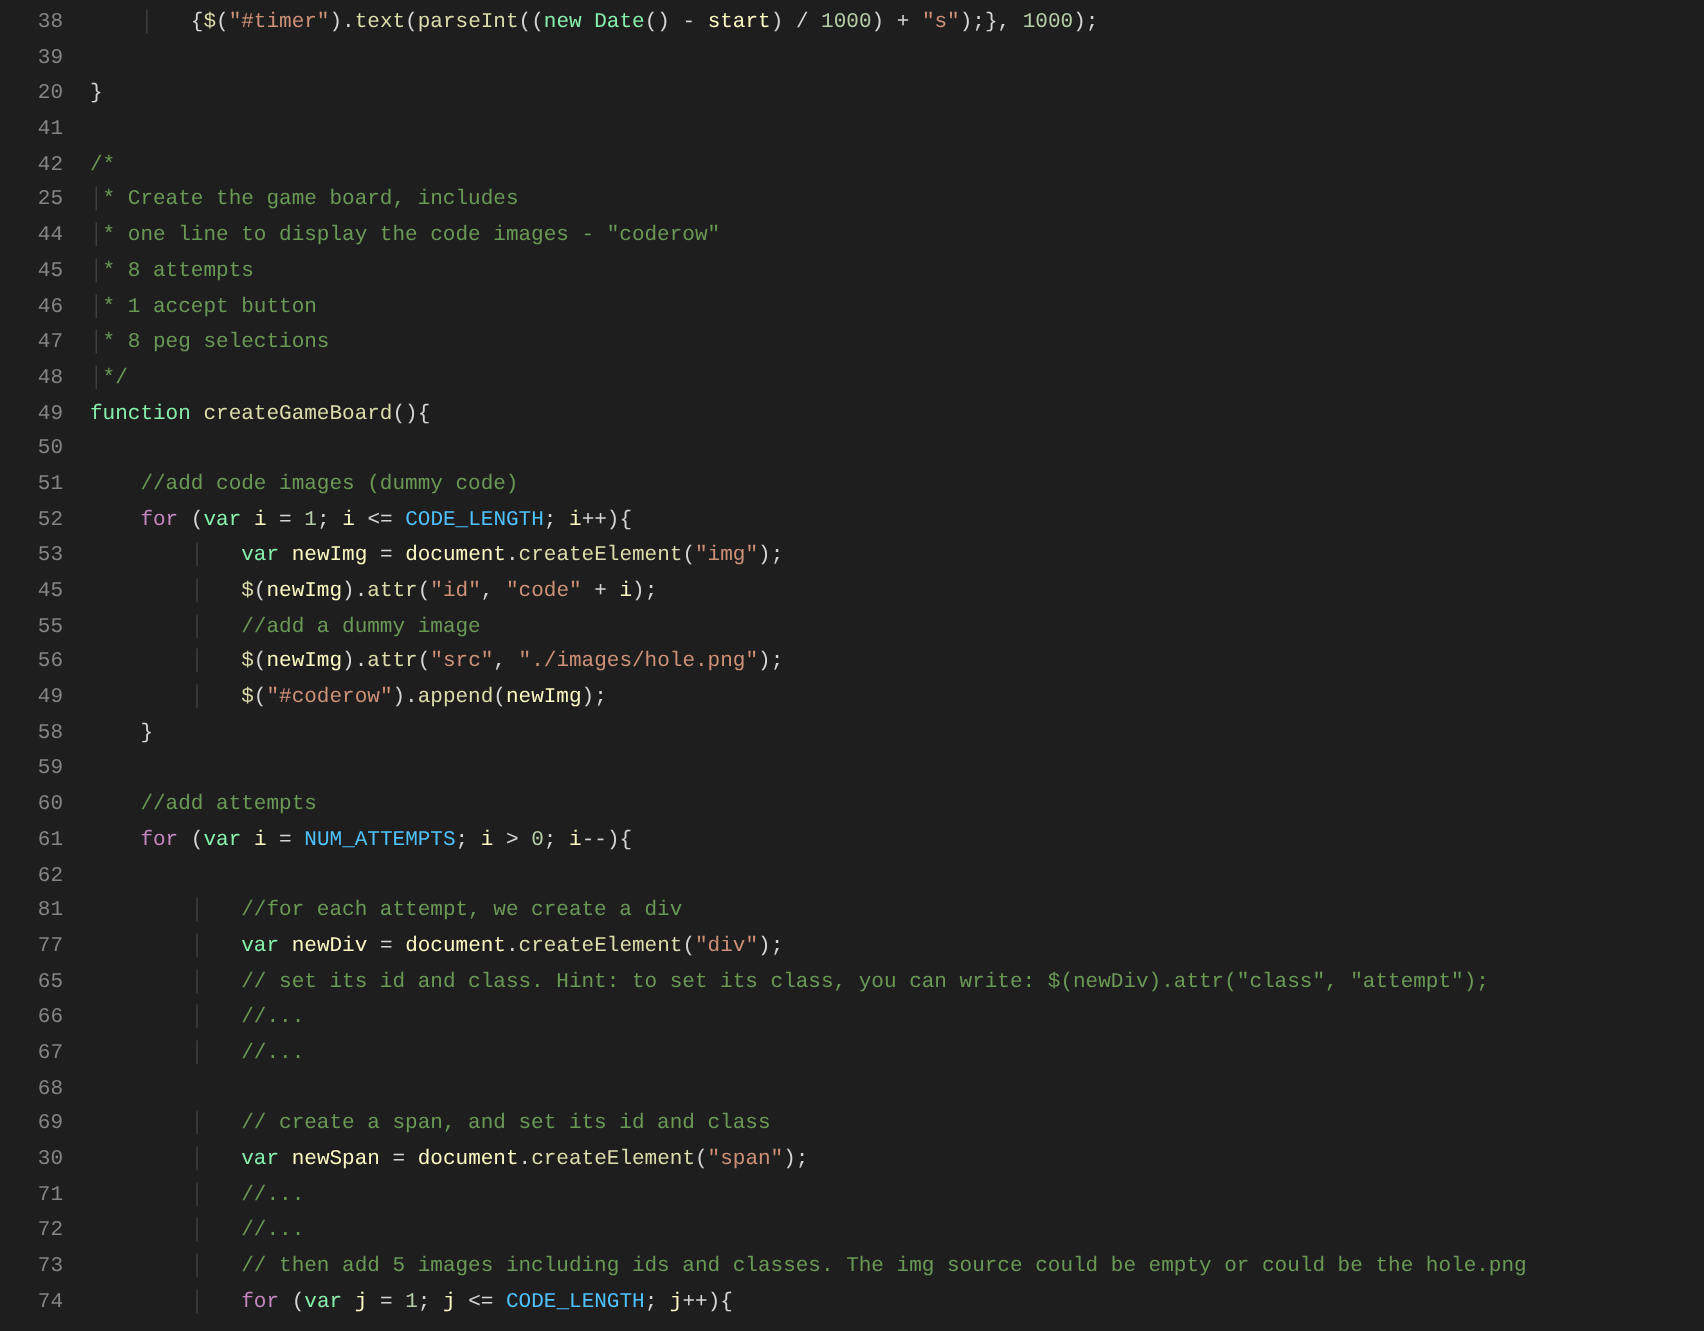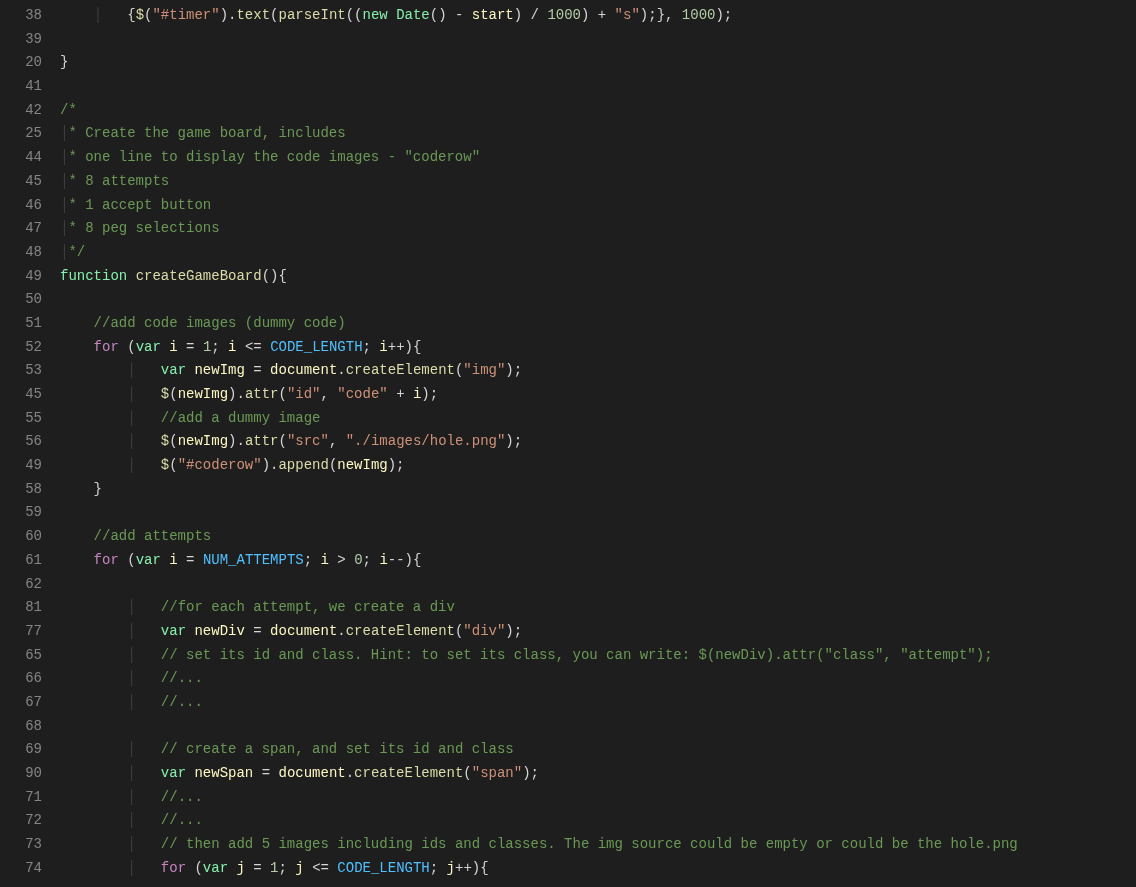"90" div.ln { text: 90 -> 30 }
